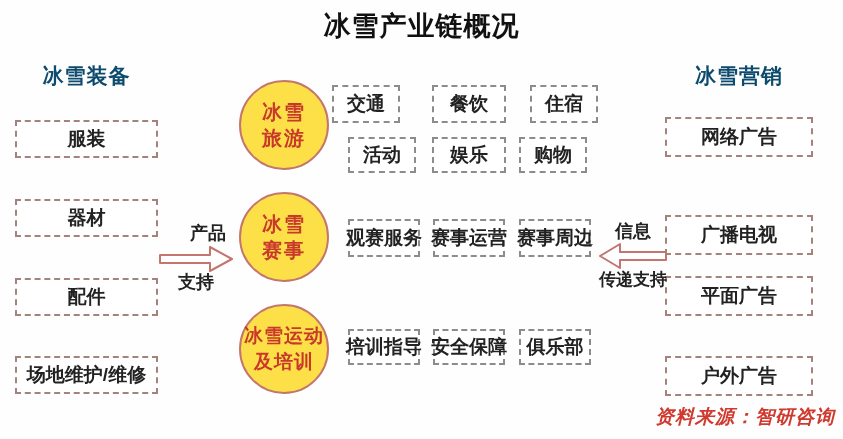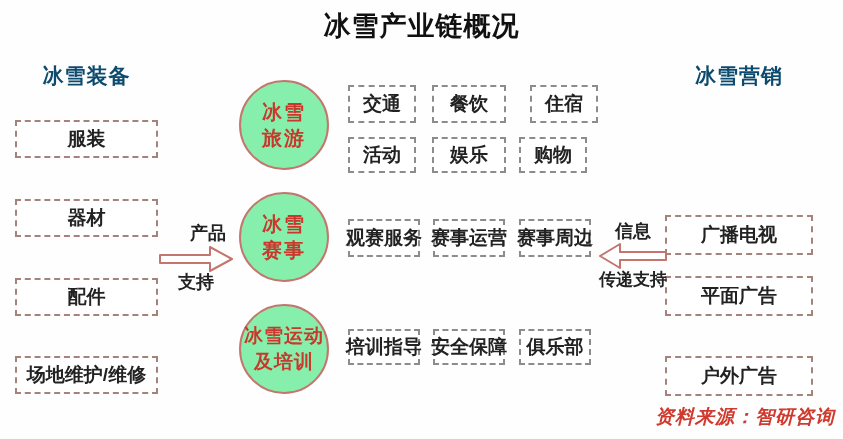"冰雪" .circle { background: #86efac -> #fde047 }
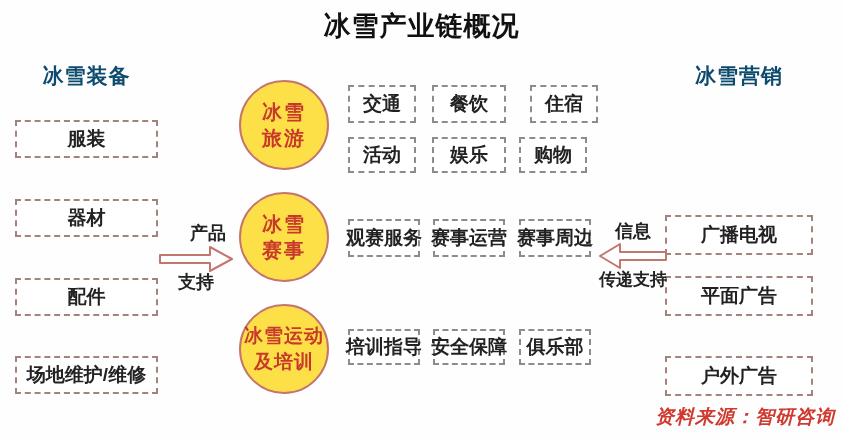"交通" div.dbox { left: 348px -> 332px }
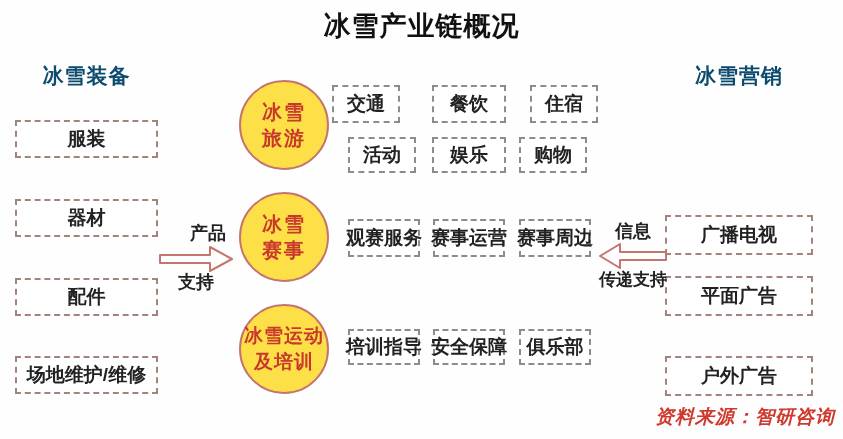"网络广告" div.dbox { html: none -> <div>网络广告</div> }
